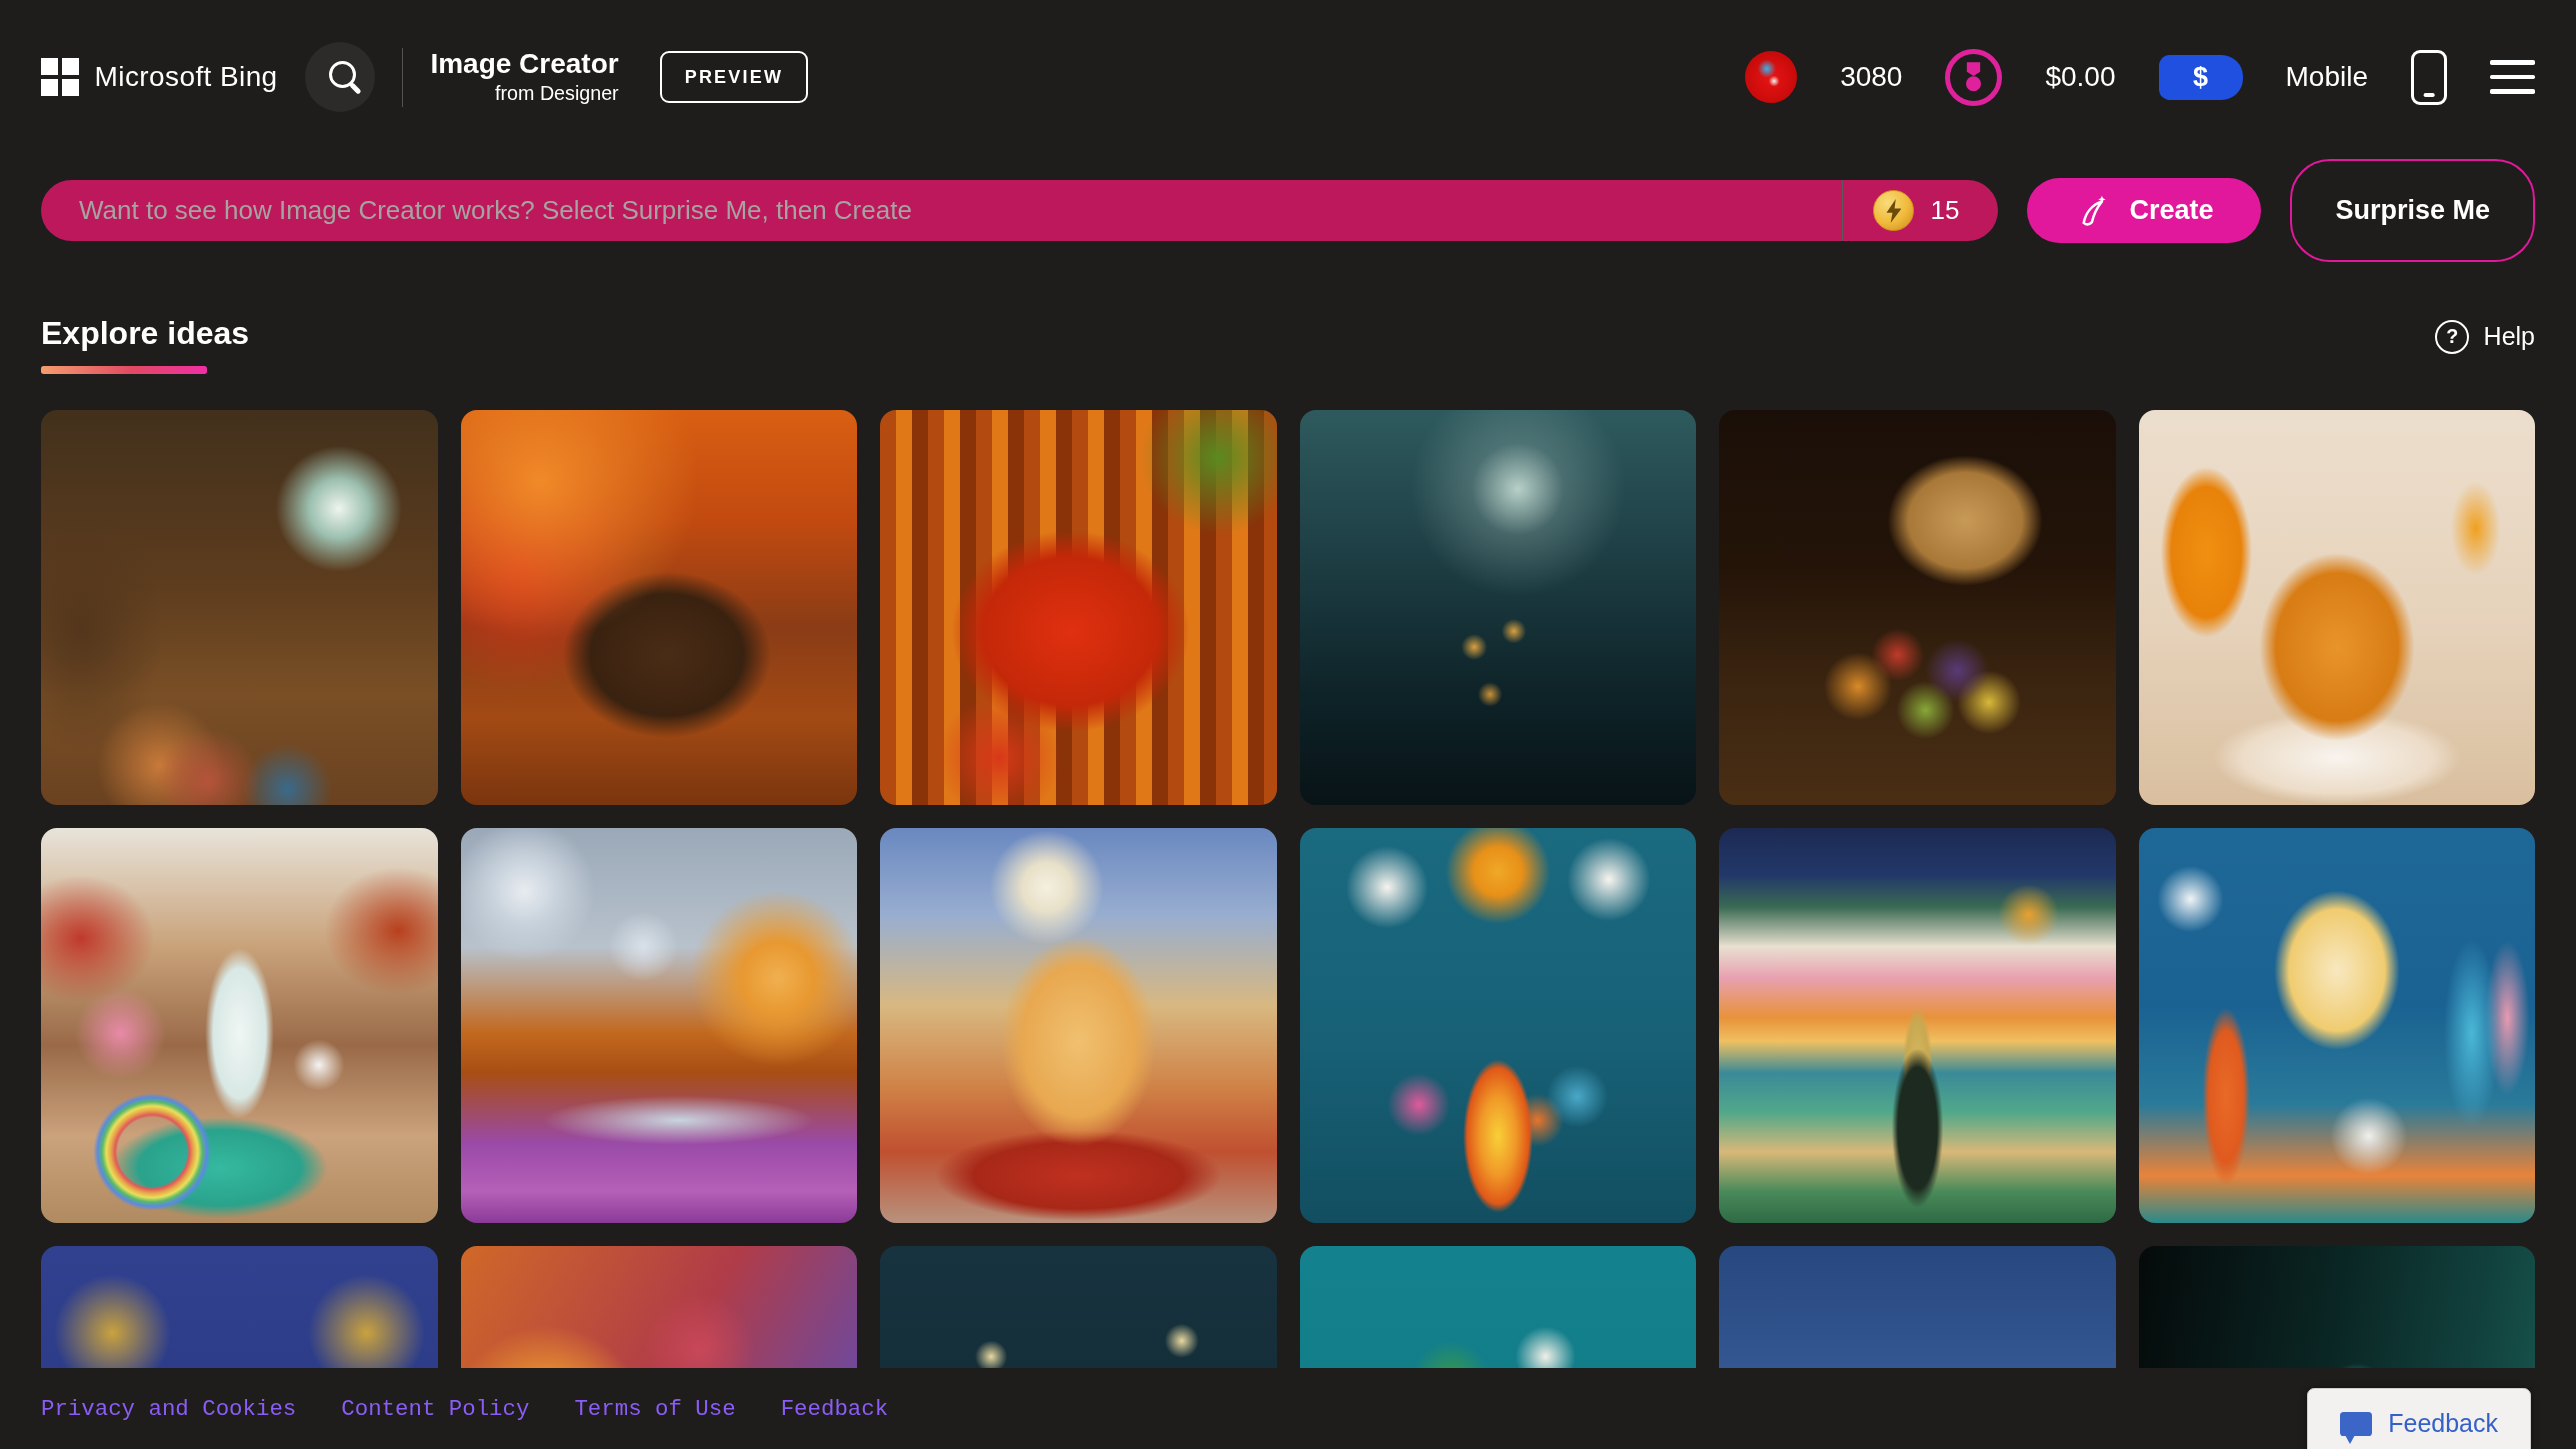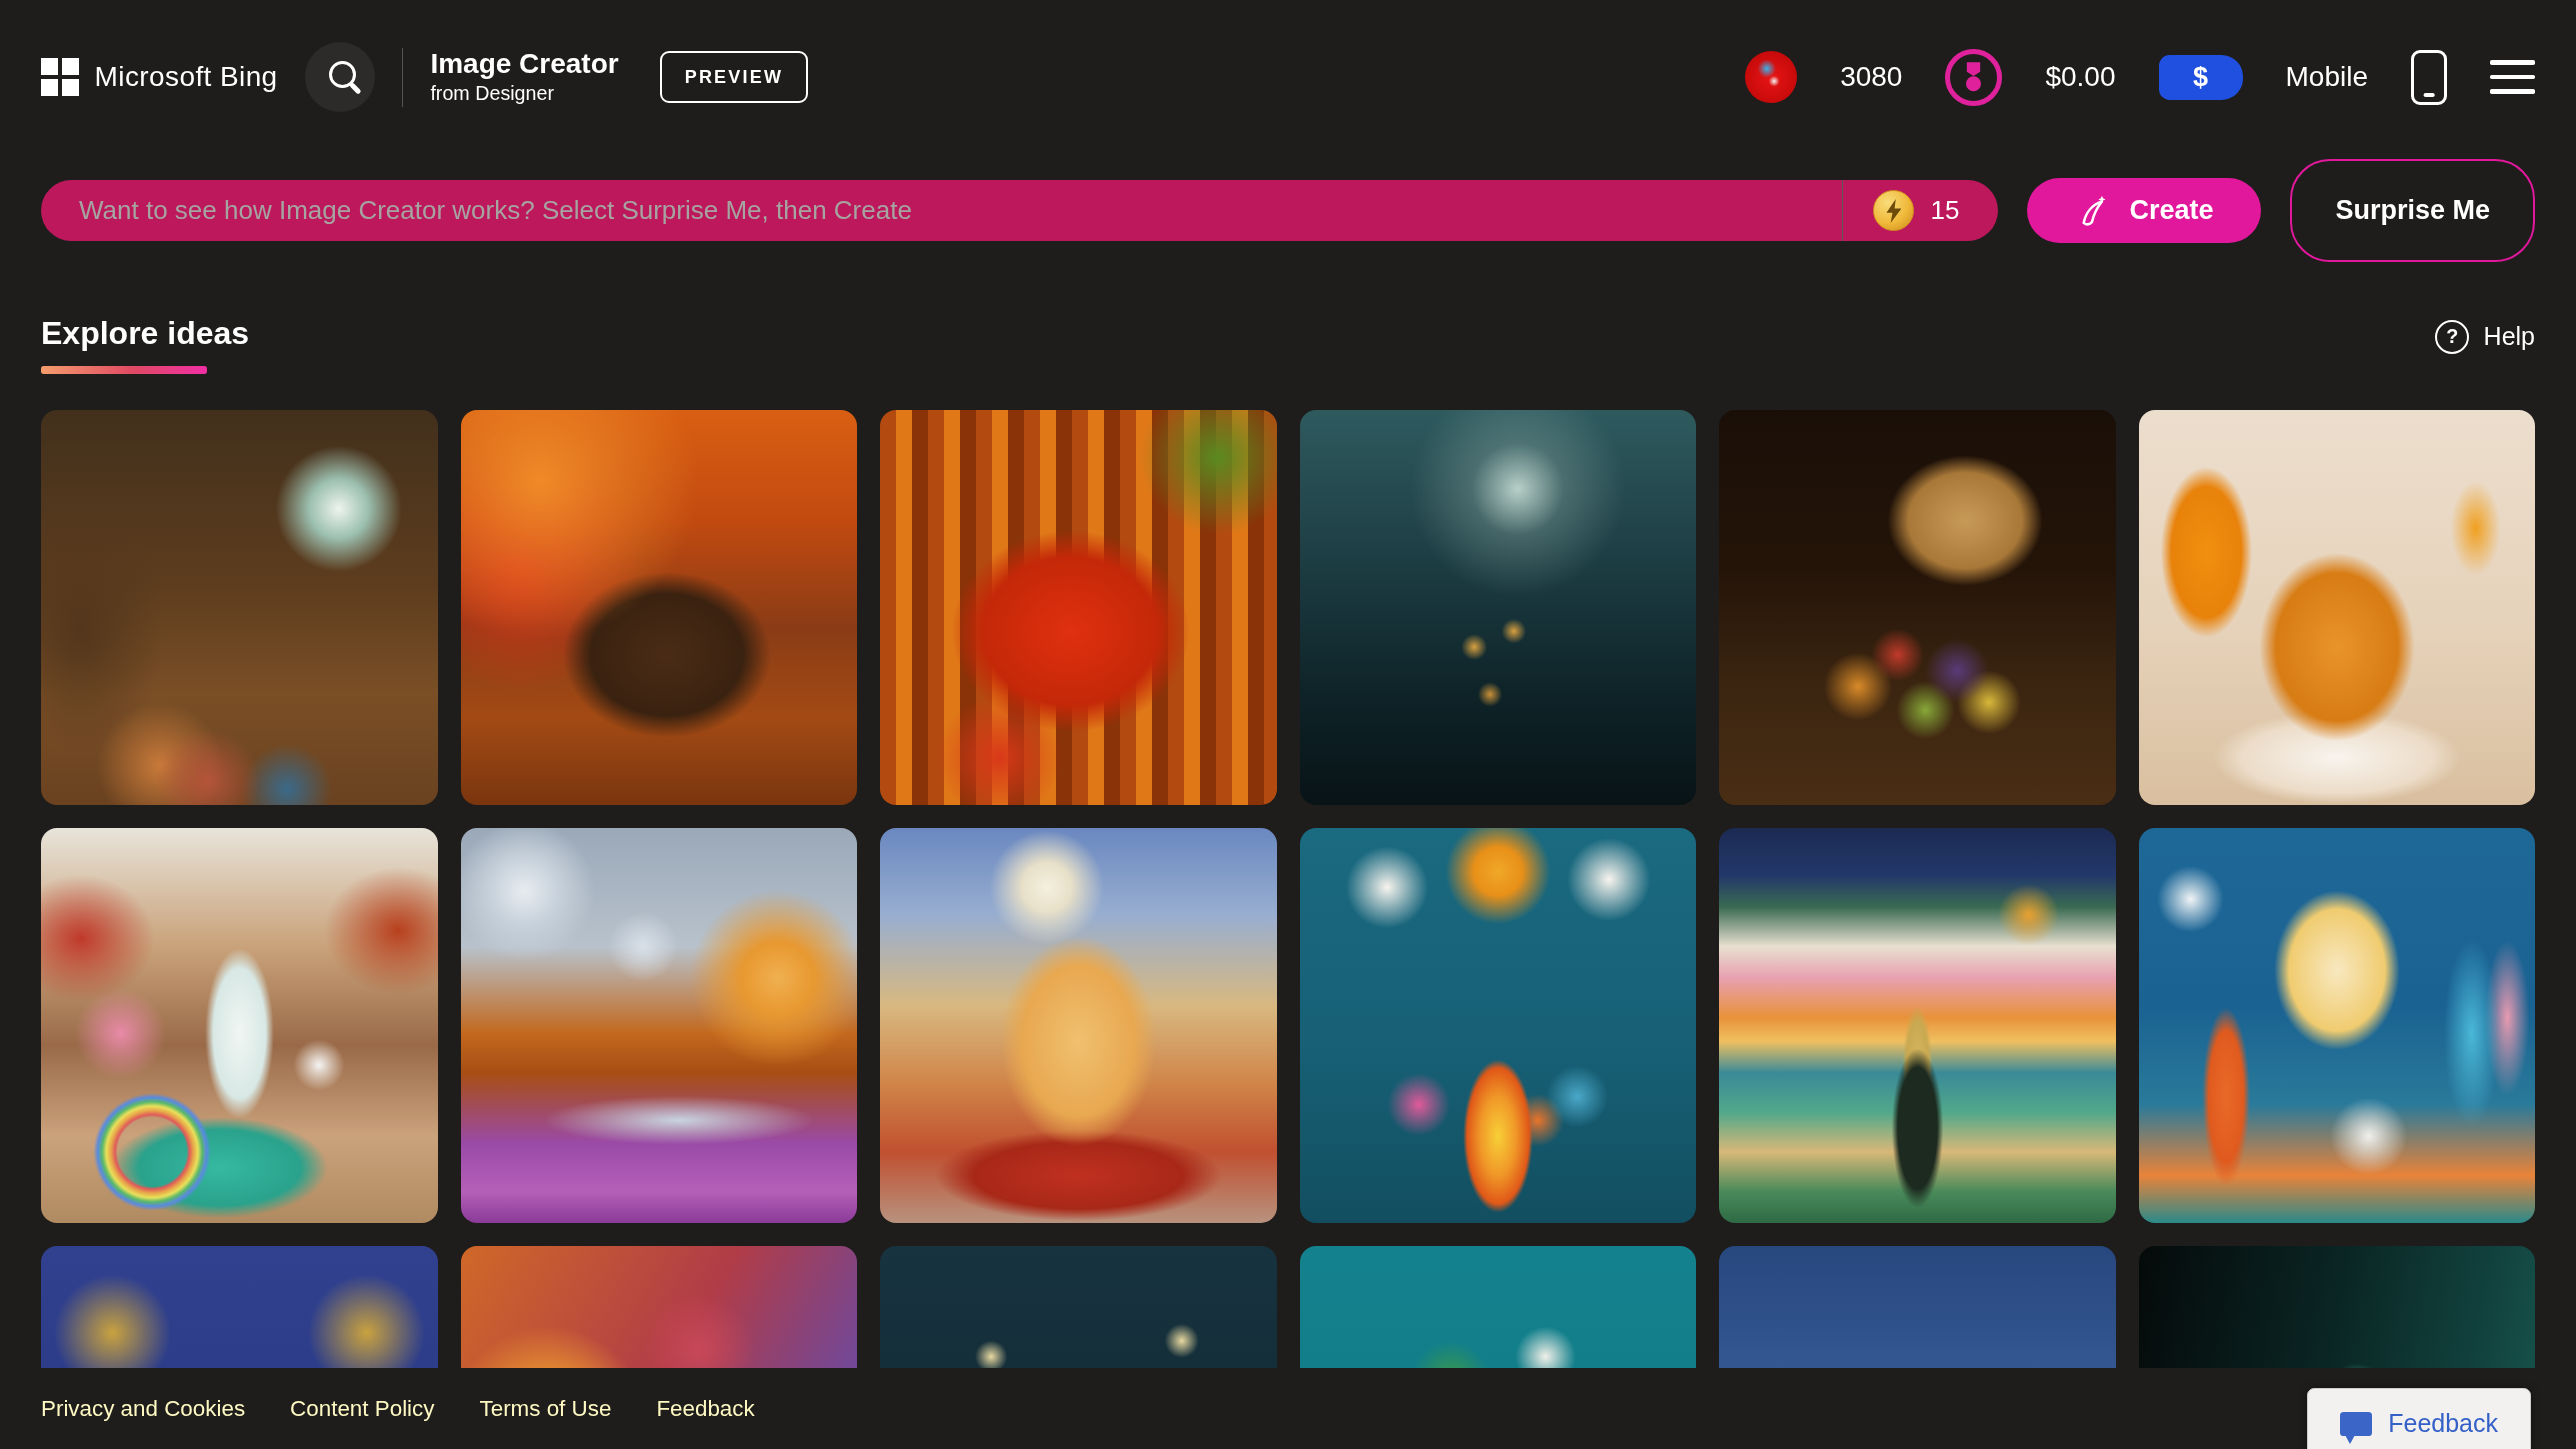"from Designer" .app-sub { text-align: none -> right }
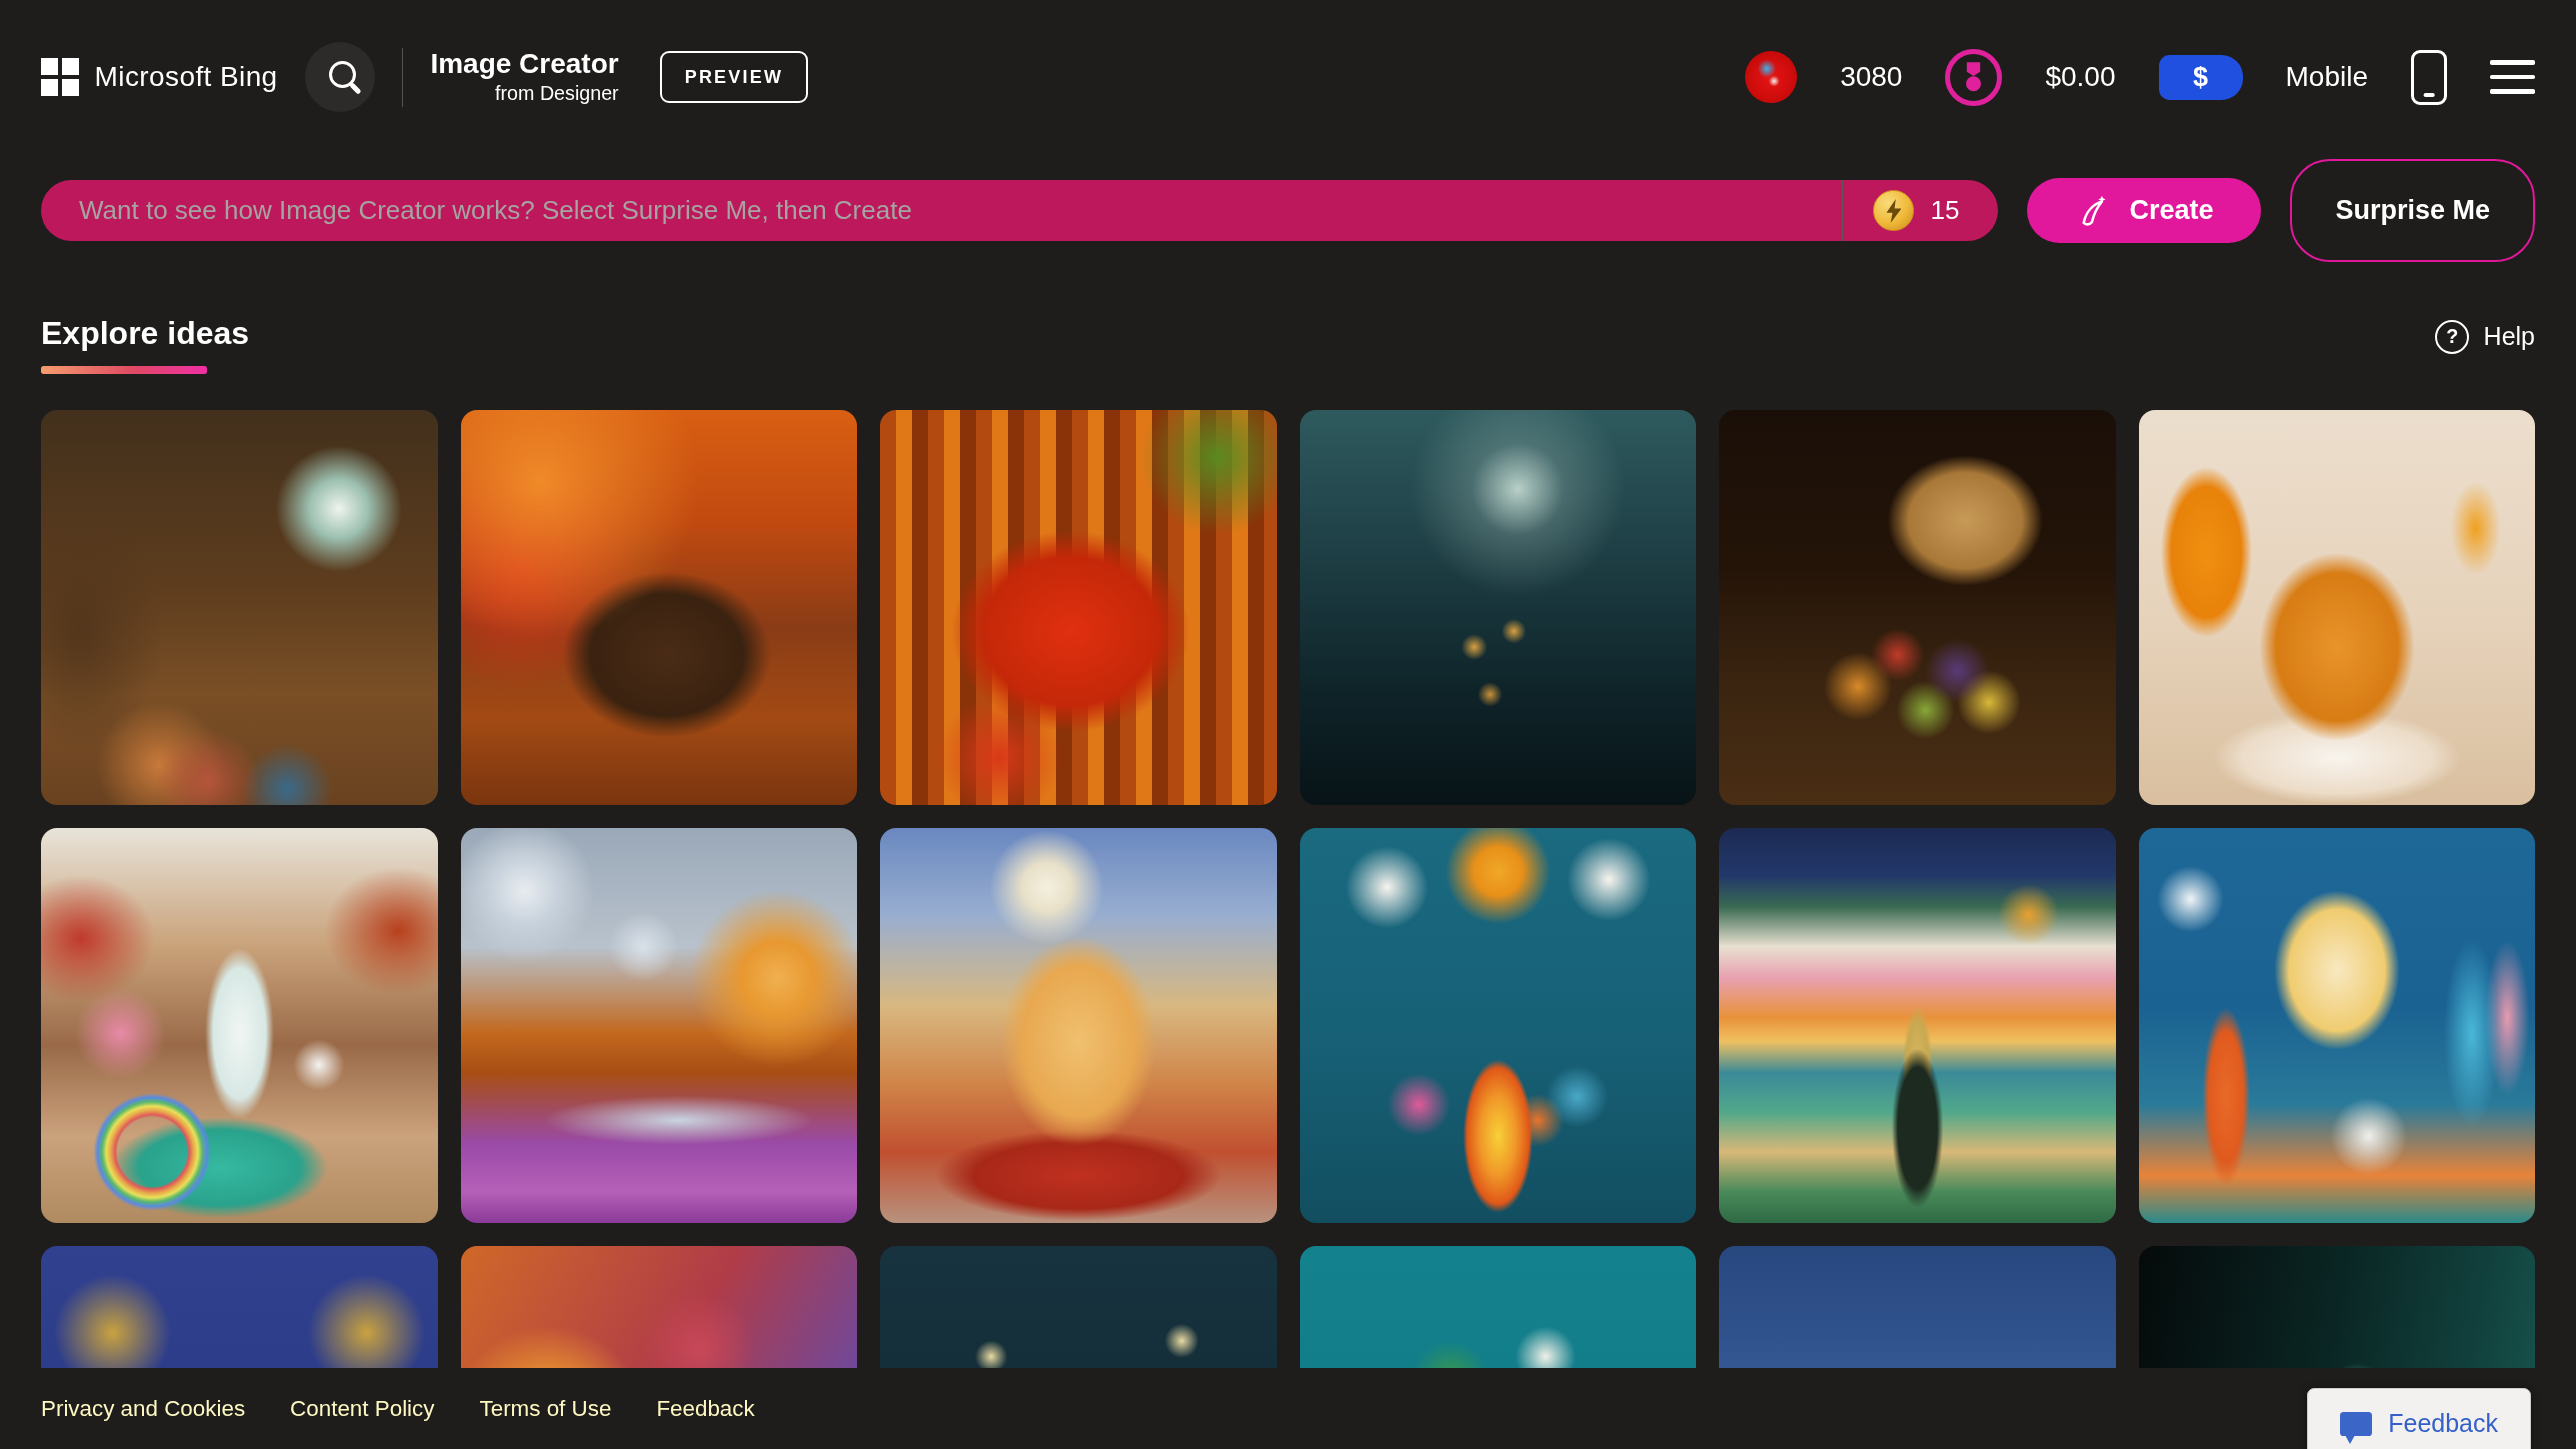"Privacy and Cookies" .flink { color: #fef9c3 -> #8b5cf6; font-family: none -> Liberation Mono, monospace }
